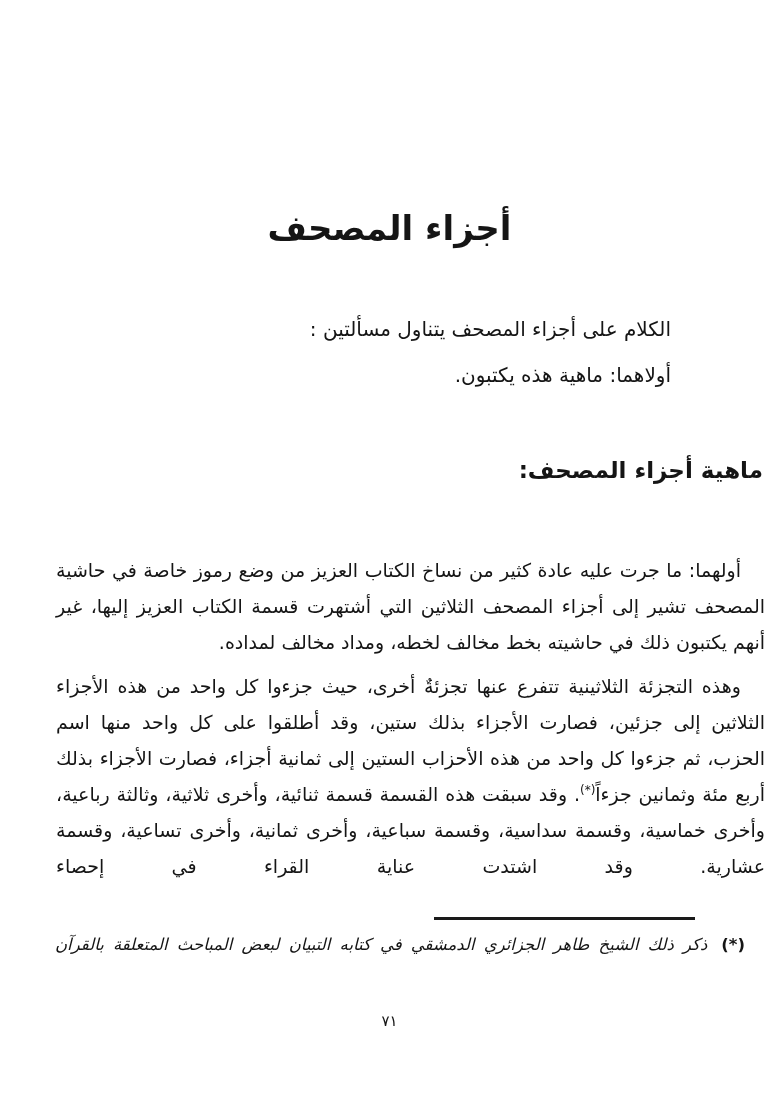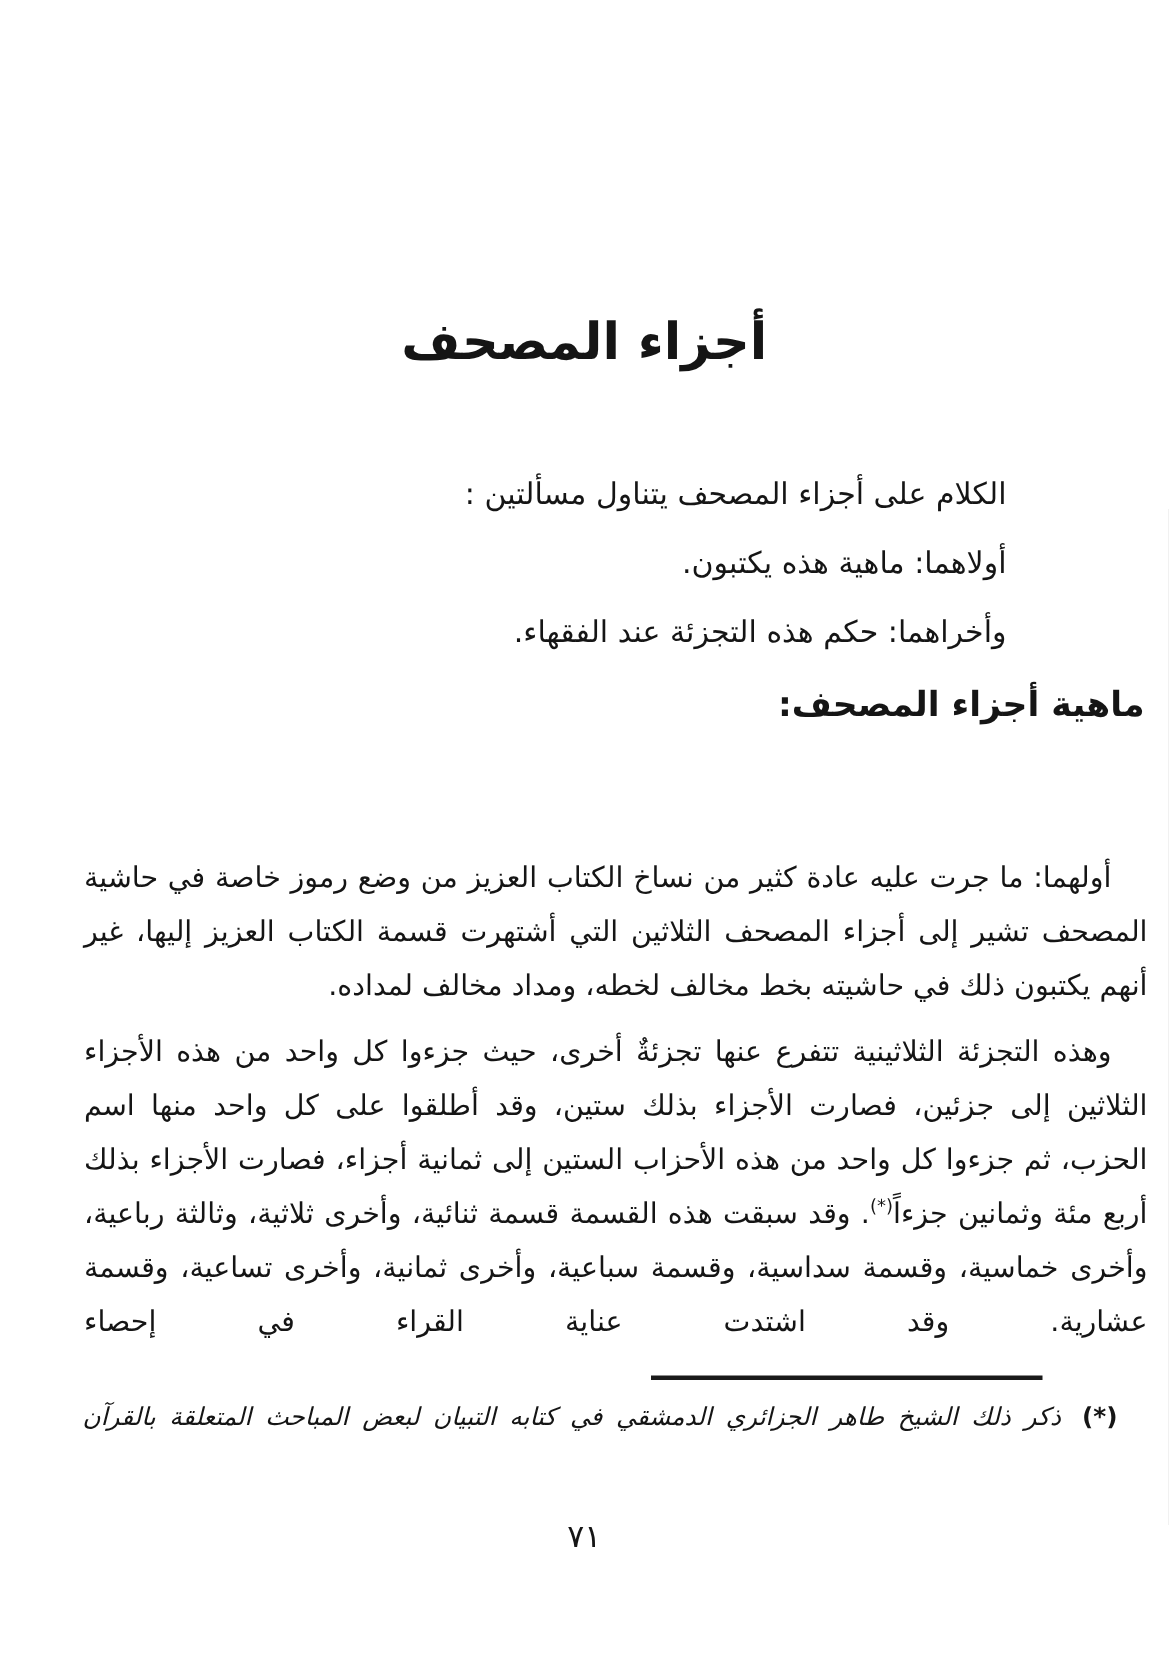"وأخراهما: حكم هذه التجزئة عند" div { html: <div>وأخراهما: حكم هذه التجزئة عند الفقهاء.</div> -> none }
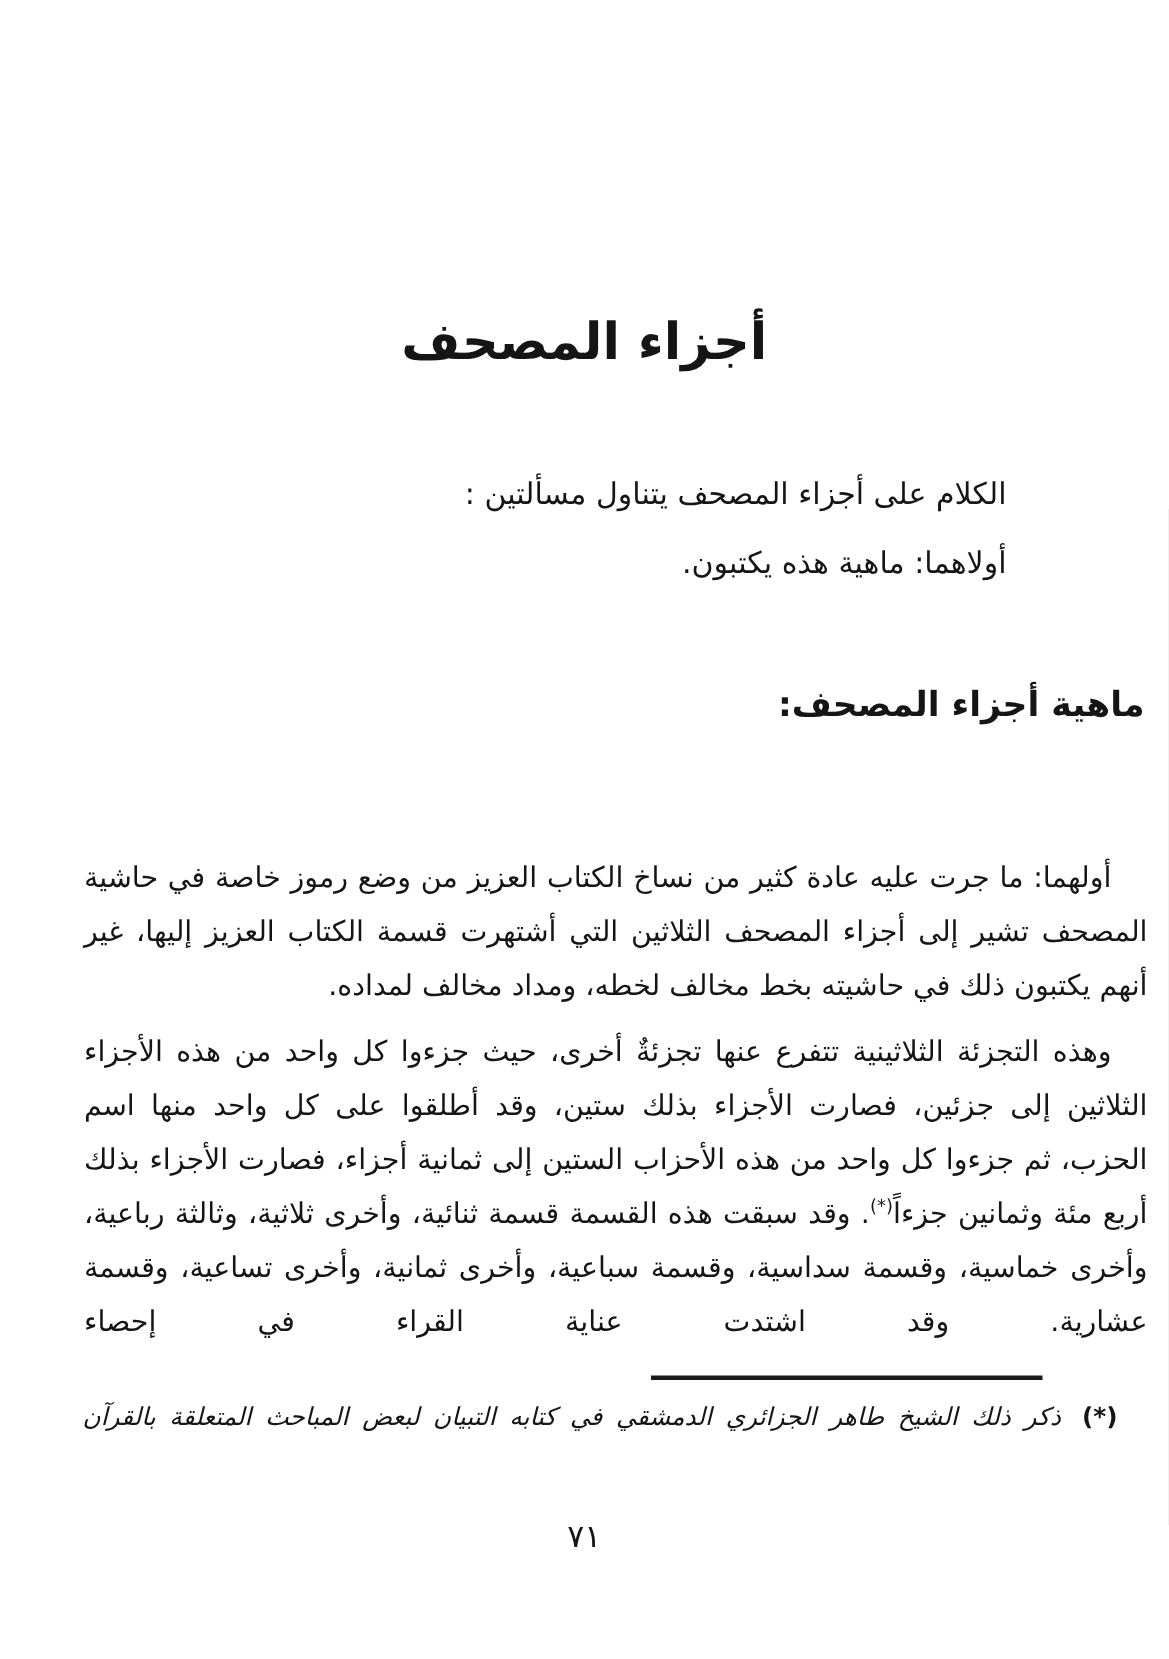"أولهما: ما جرت عليه عادة" .body-col { margin-top: 15px -> none }
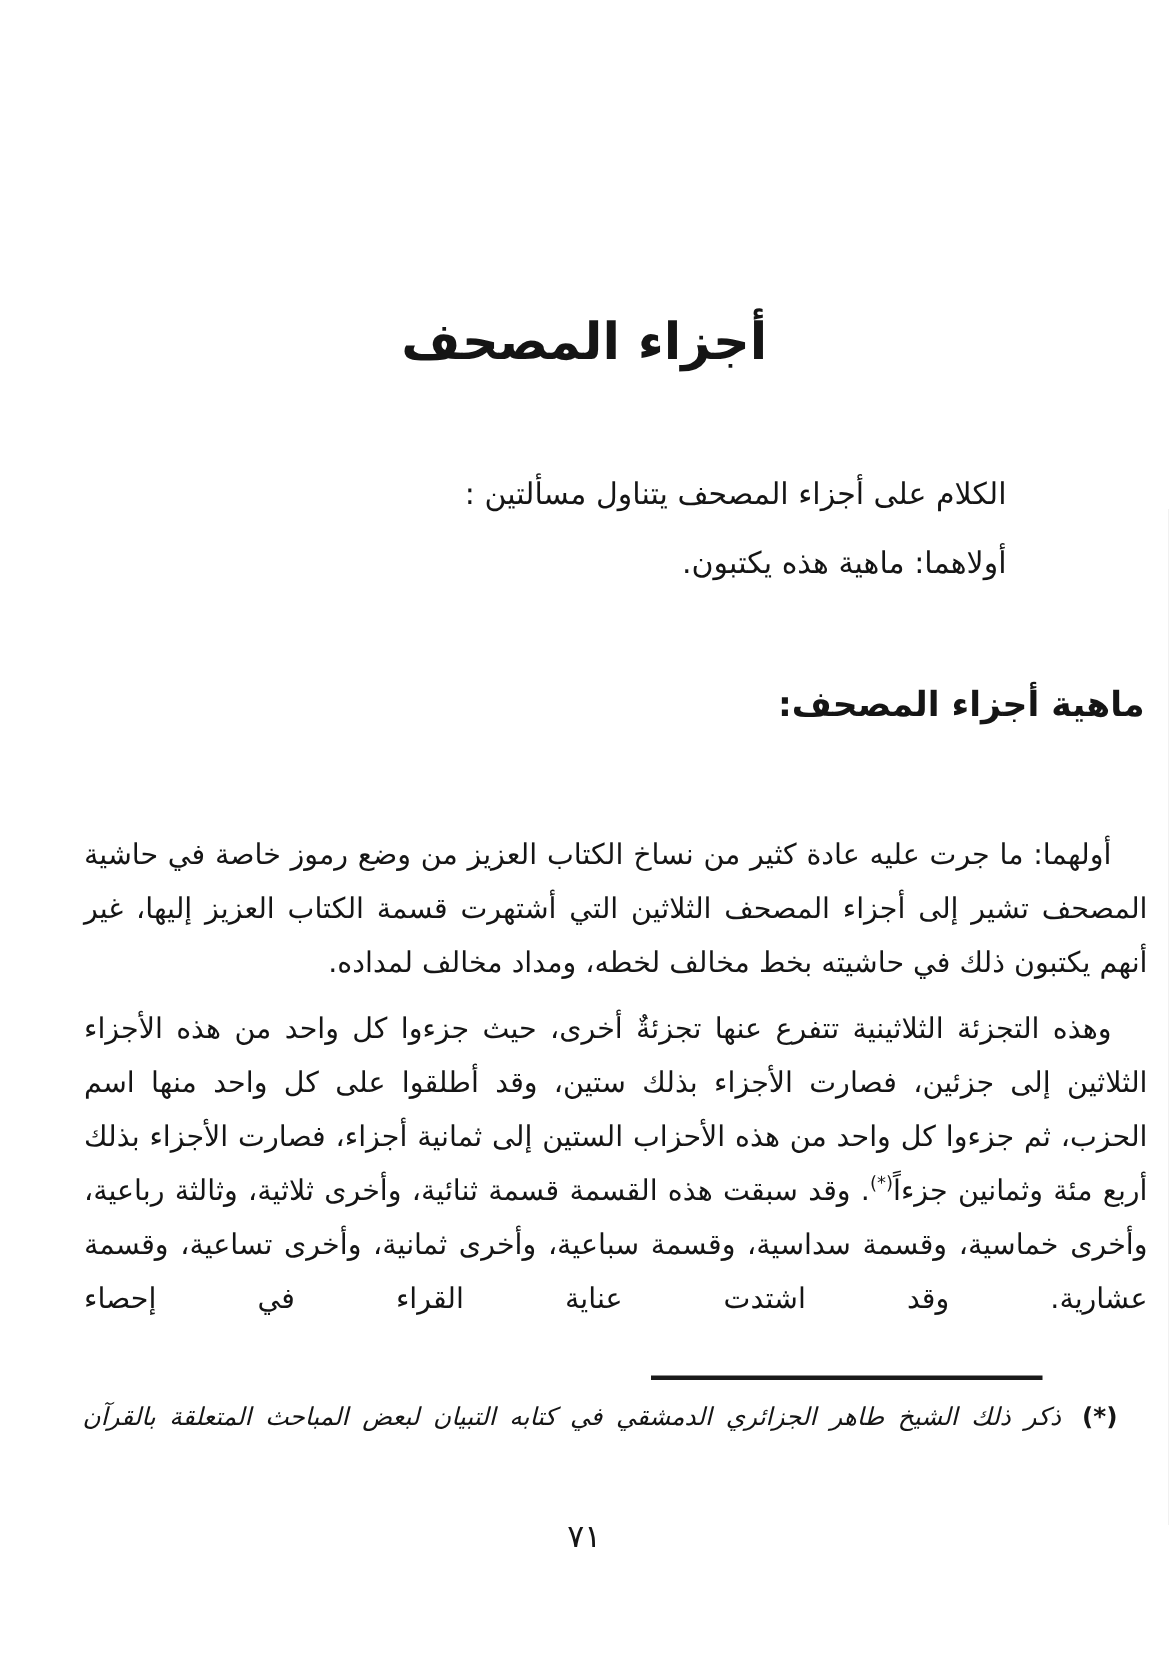"٧١" .page-number { font-size: 21px -> 15px }
